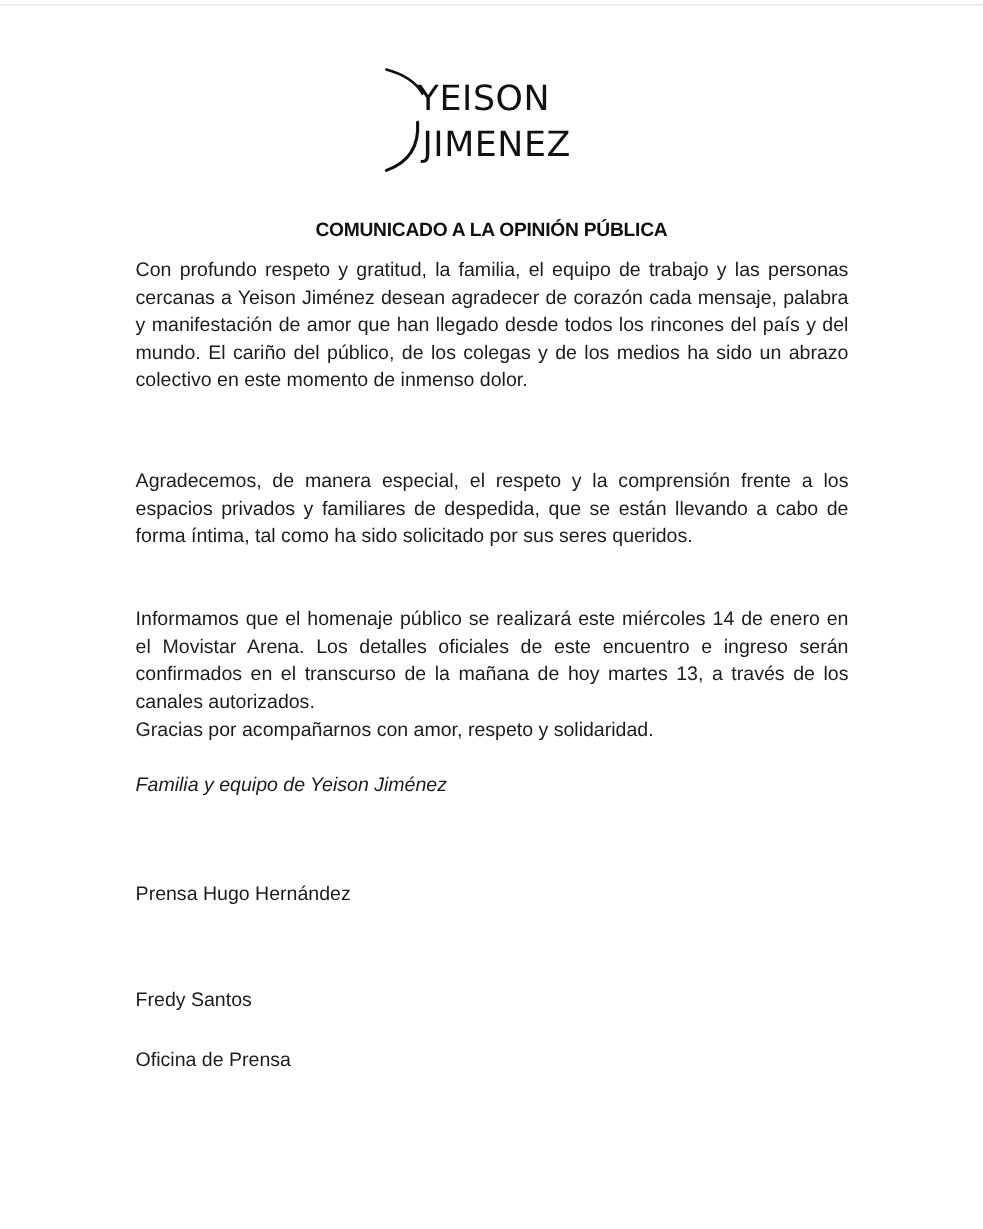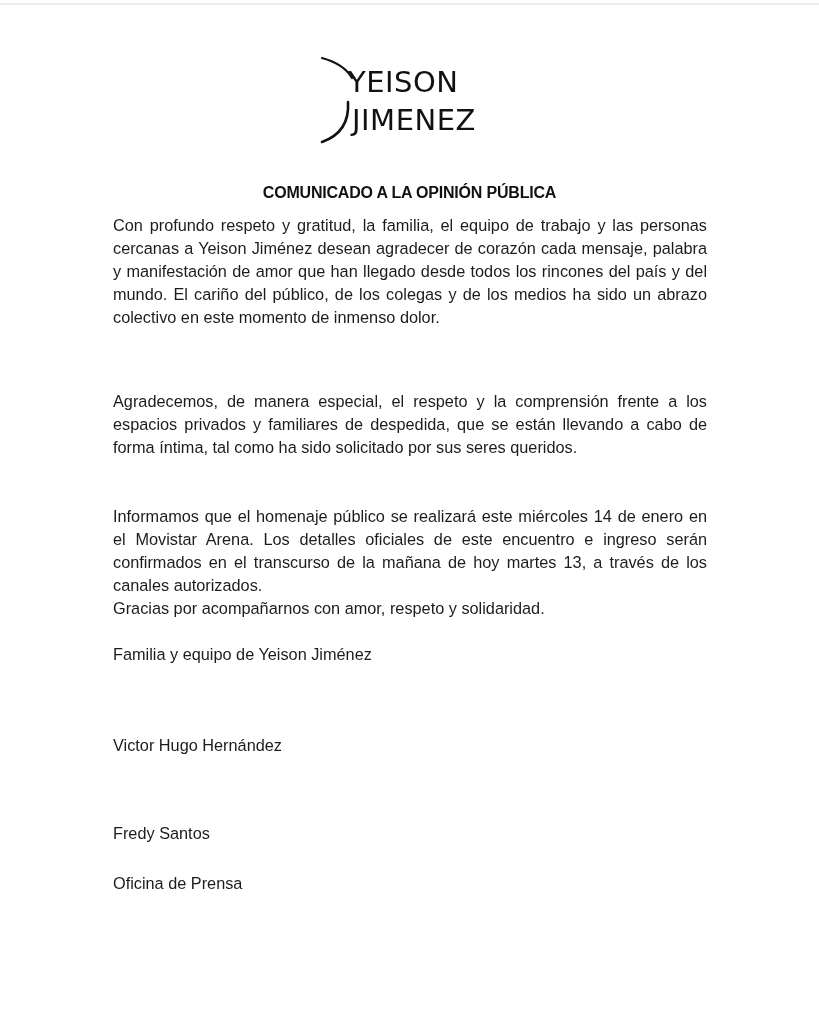"Familia y equipo de Yeison" #p5 { font-style: none -> italic }
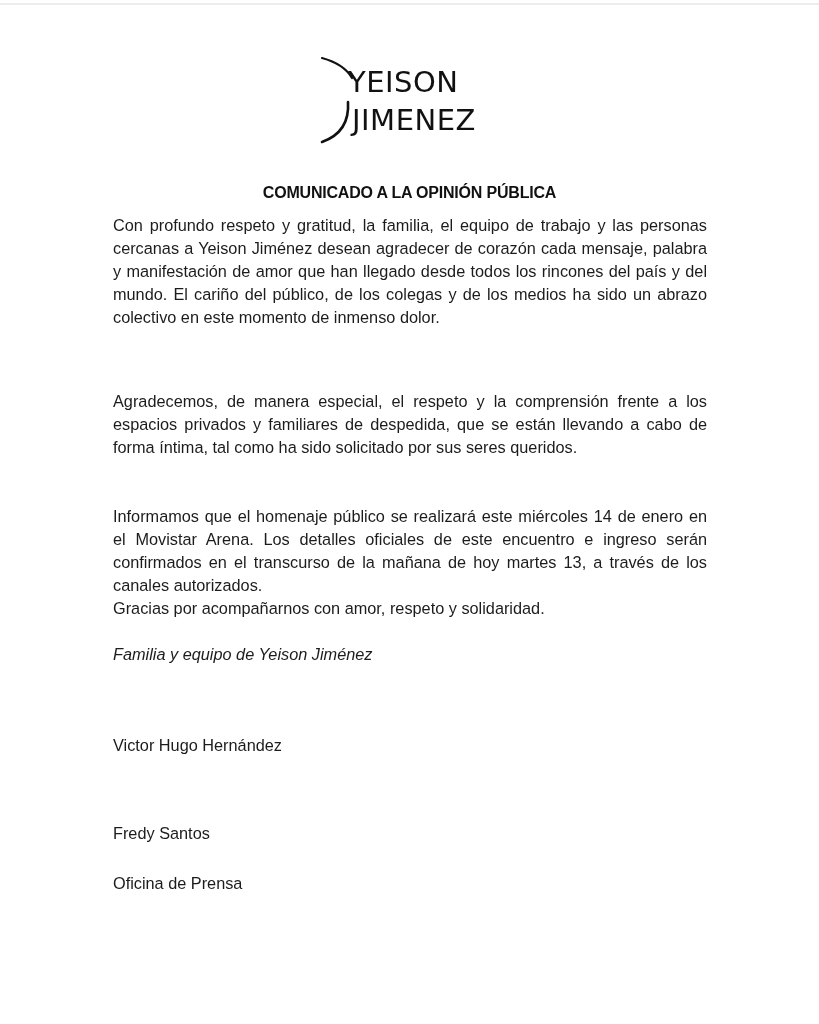"Victor Hugo Hernández" span.name { text: Victor -> Prensa }
